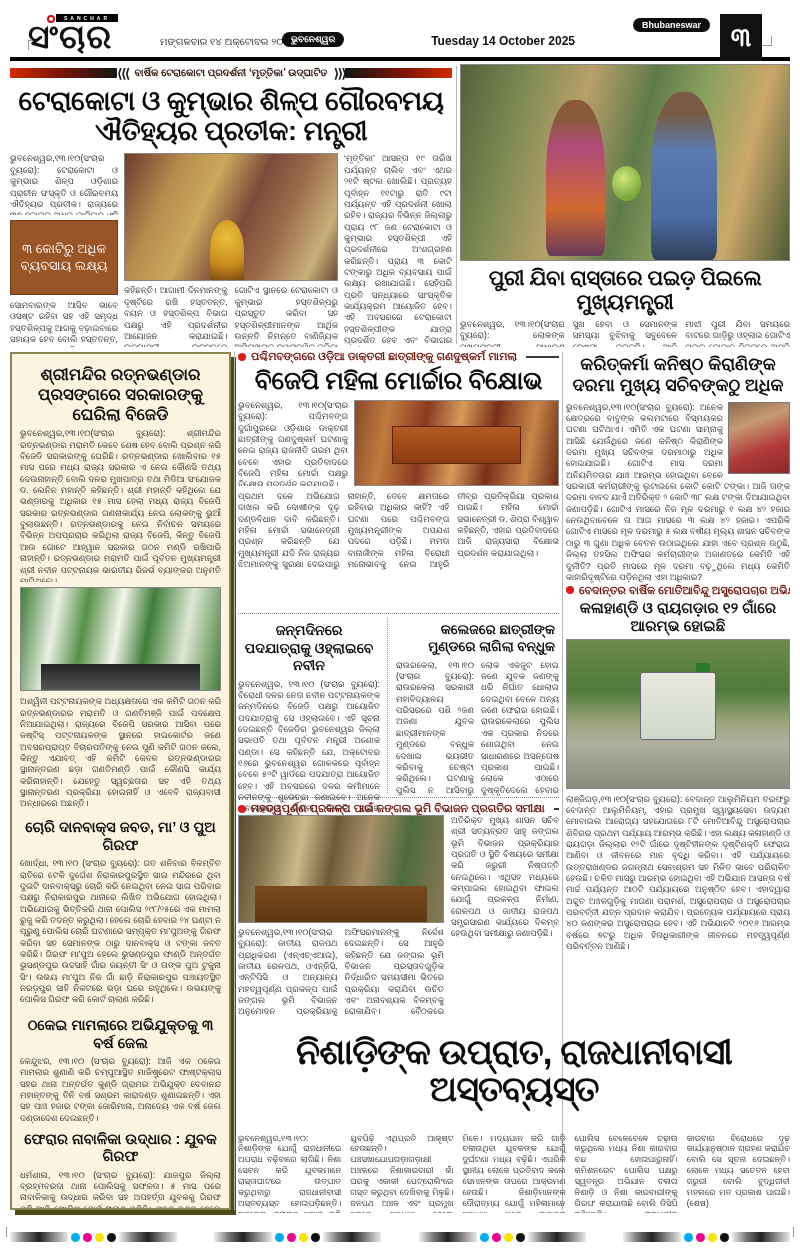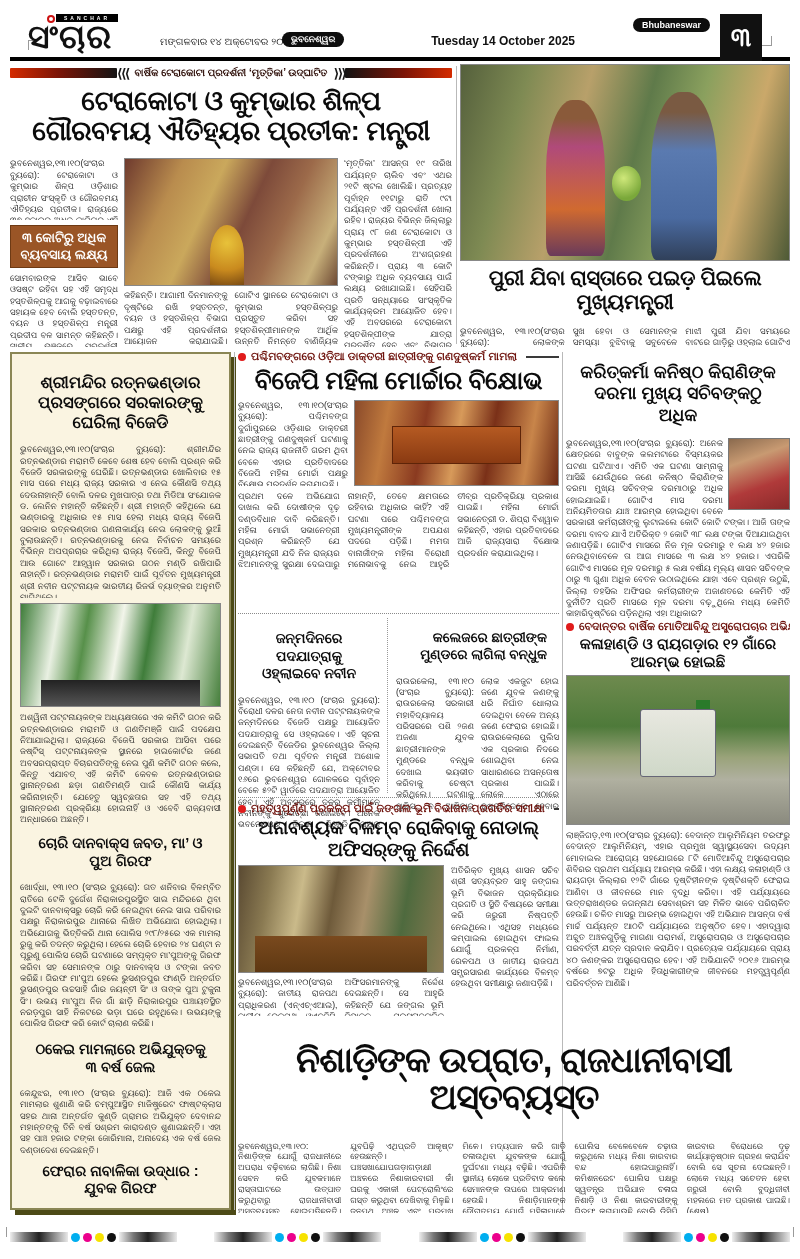"ଟେରାକୋଟା ଓ କୁମ୍ଭାର ଶିଳ୍ପ ଗୌରବମୟ" h1,h2,h3 { margin: 12px -> 4px }
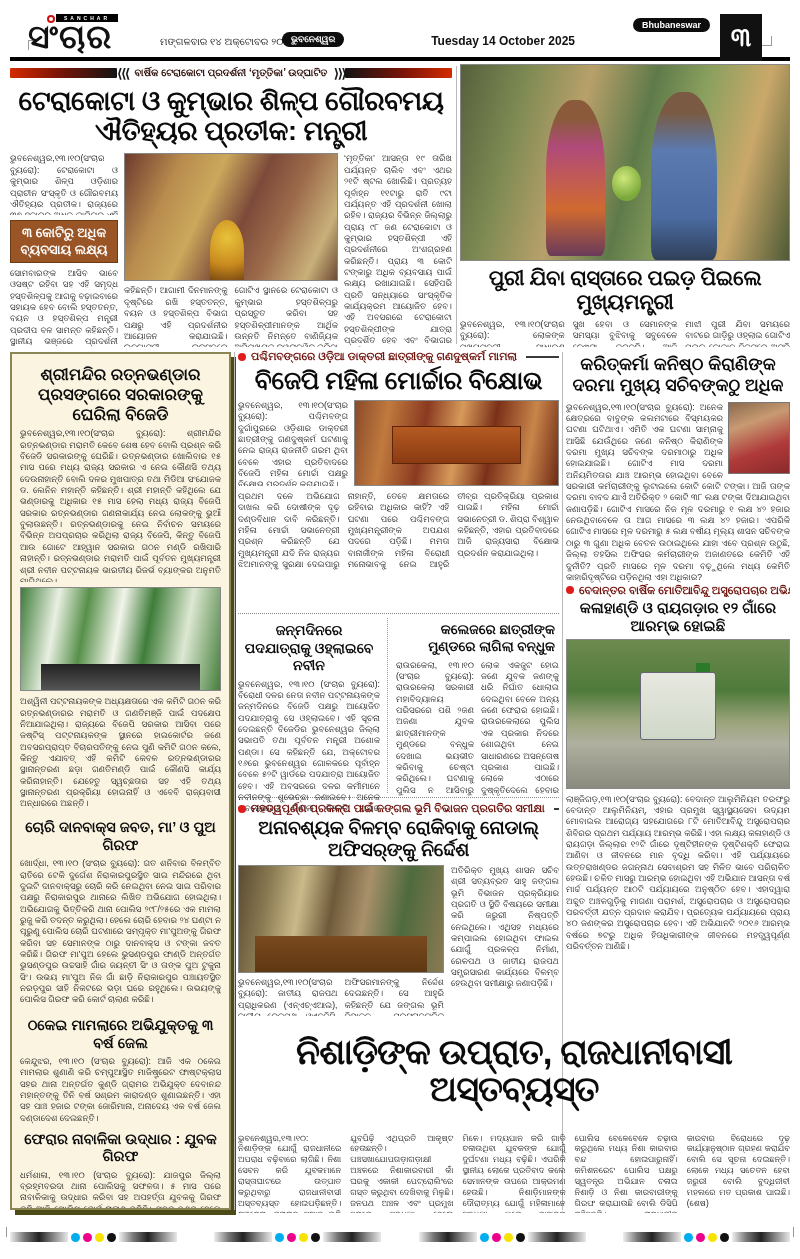"୩ କୋଟିରୁ ଅଧିକ ବ୍ୟବସାୟ ଲକ୍ଷ୍ୟ" .hlbox { font-weight: 700 -> 400; padding: 4px 3px -> 20px 3px }
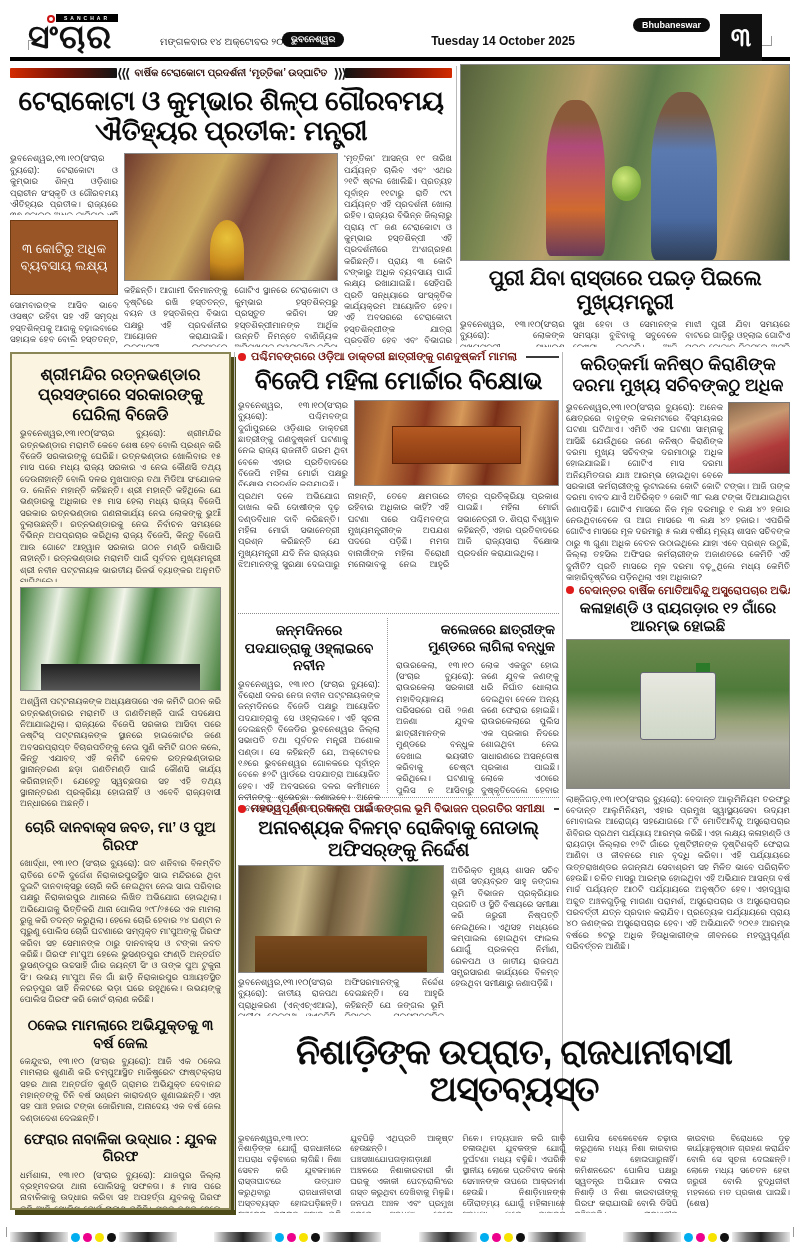"ଅନାବଶ୍ୟକ ବିଳମ୍ବ ରୋକିବାକୁ ନୋଡାଲ୍" h2.nodal-head { html: <h2>ଅନାବଶ୍ୟକ ବିଳମ୍ବ ରୋକିବାକୁ ନୋଡାଲ୍ ଅଫିସର୍‌ଙ୍କୁ ନିର୍ଦ୍ଦେଶ</h2> -> none }
